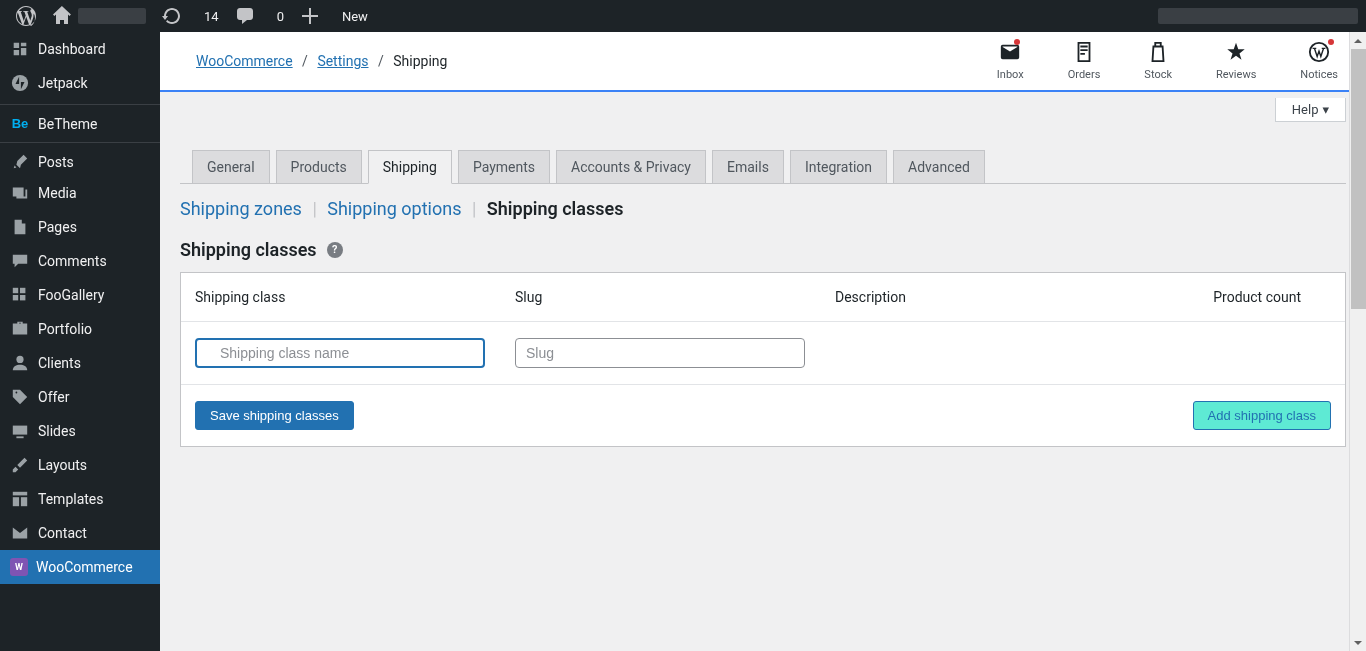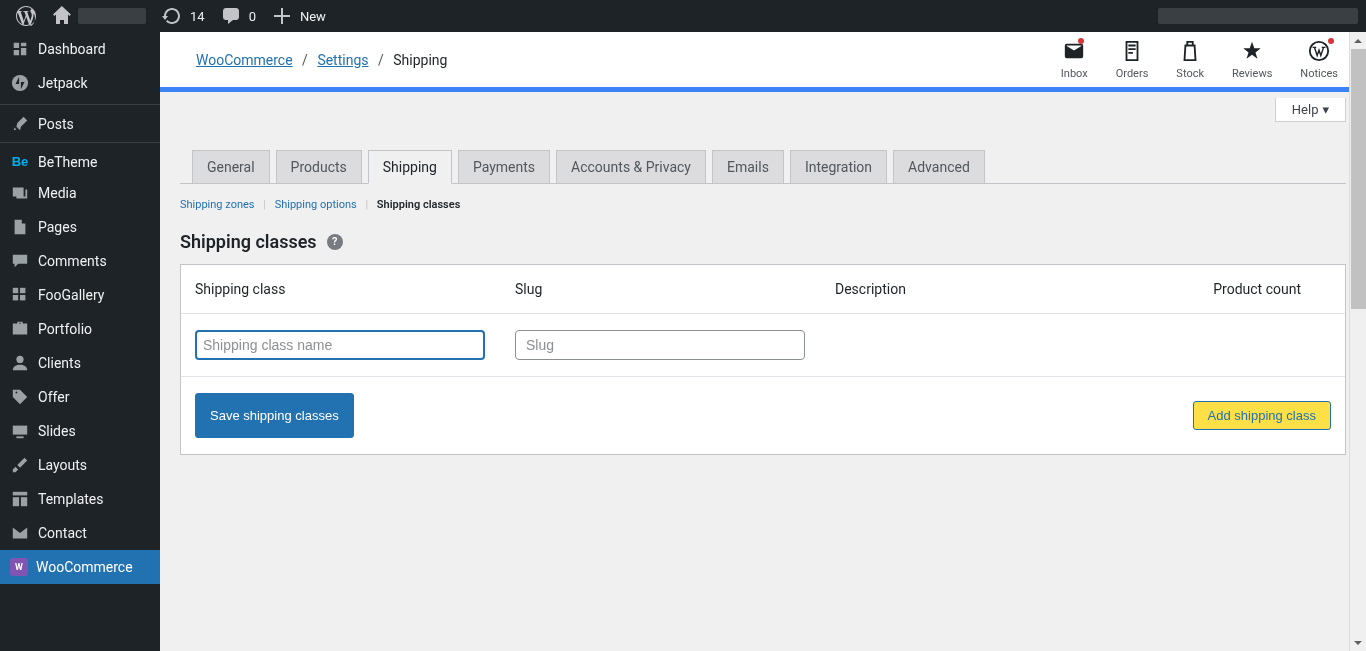"14" .adminbar .ab-text { margin-left: 8px -> 22px }
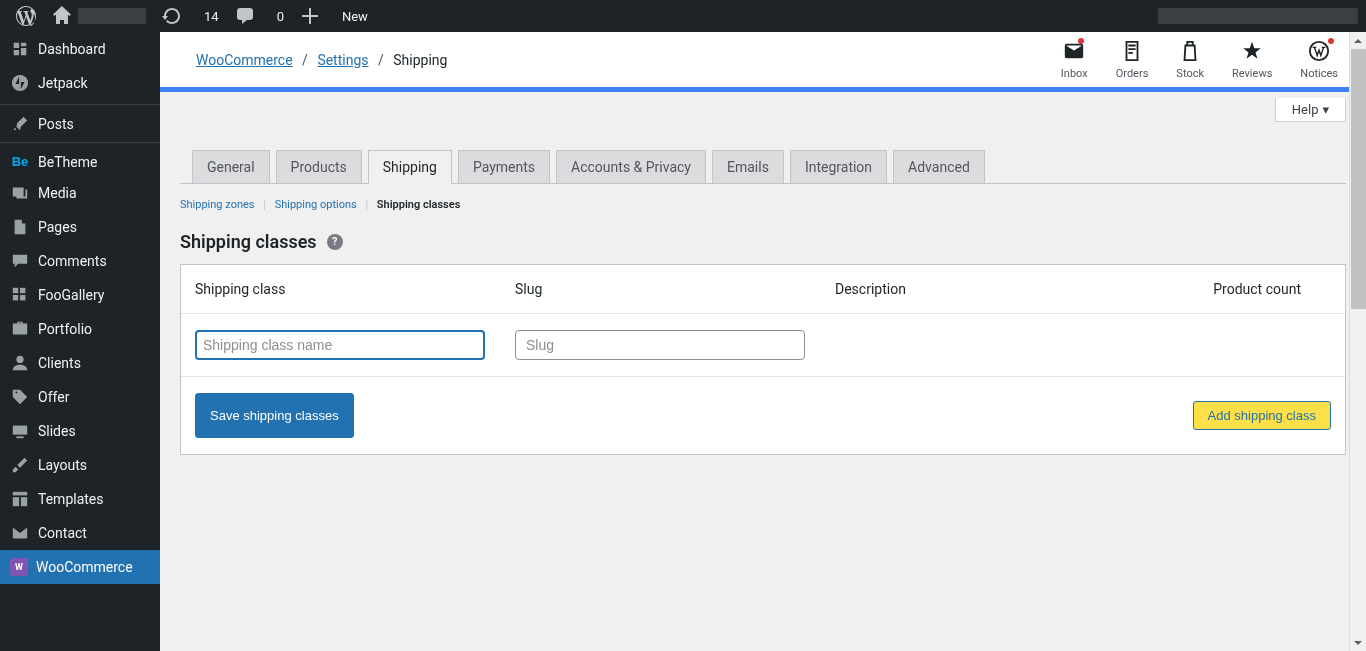"WooCommerce / Settings / Shipping" .wc-header { border-bottom: 5px solid #3b82f6 -> 2px solid #3b82f6 }
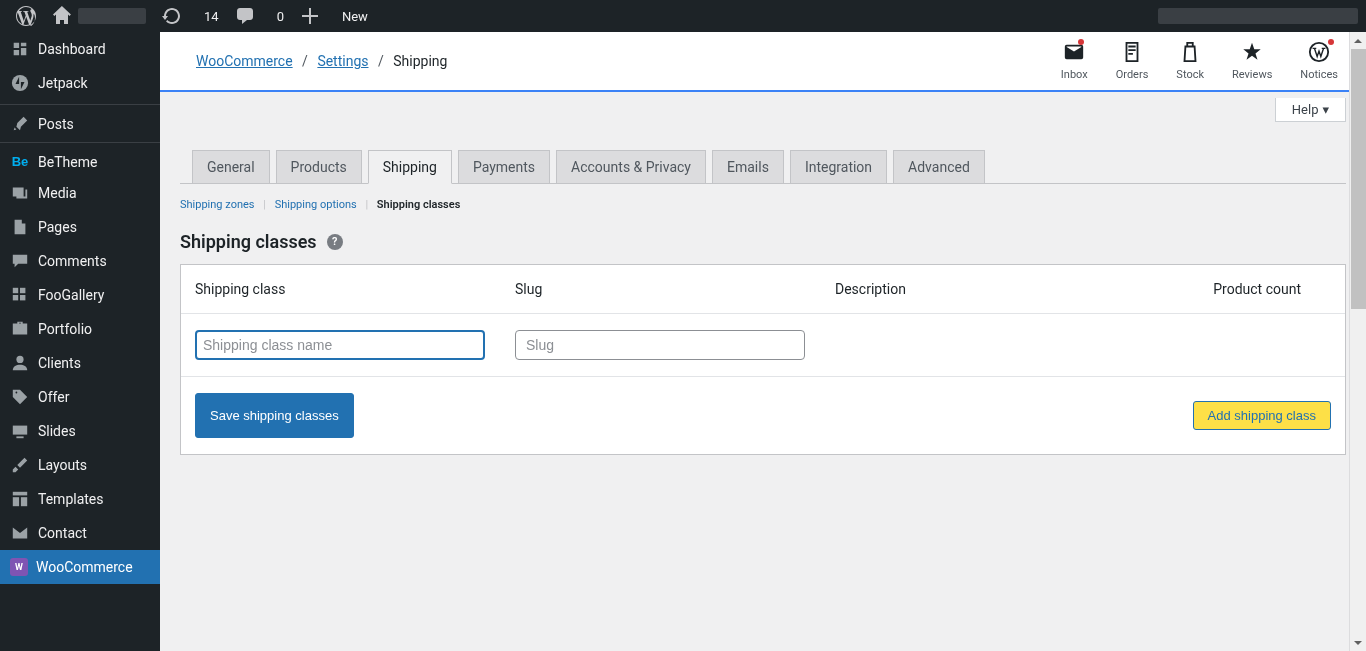"Inbox" .wc-header-icons { gap: 28px -> 44px }
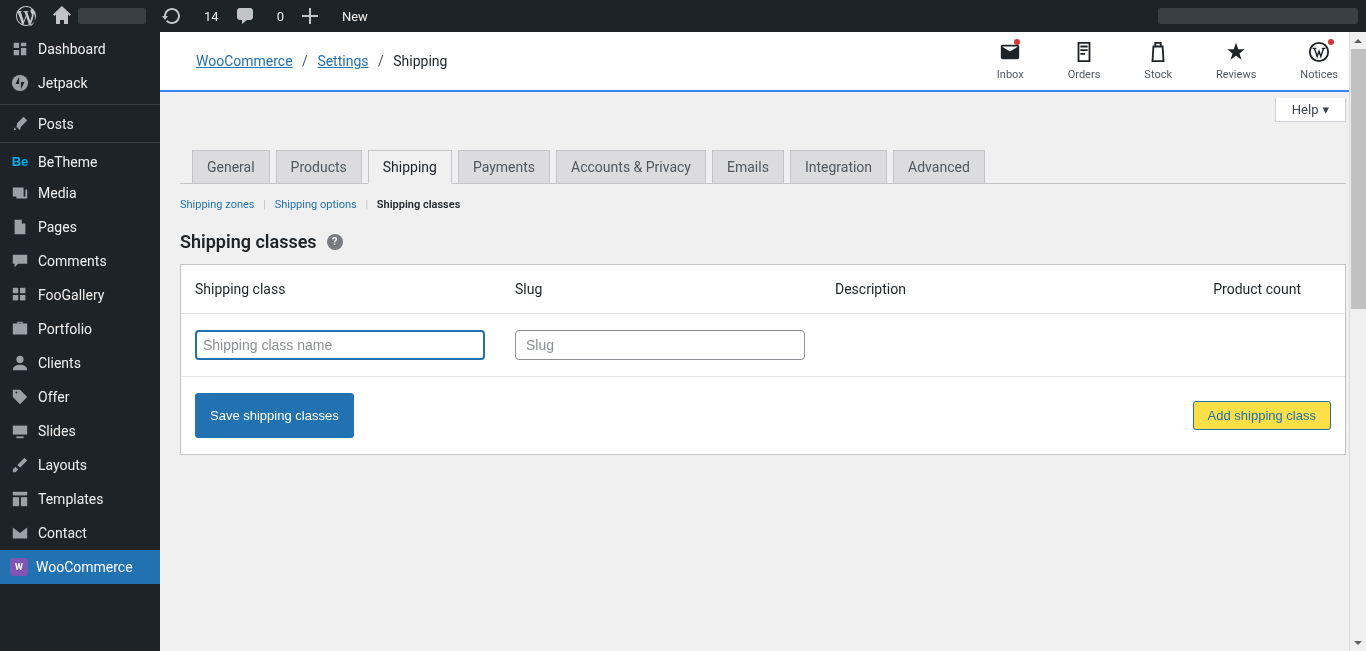"Posts" div.side-item { order: before "Be" -> after "Be" }
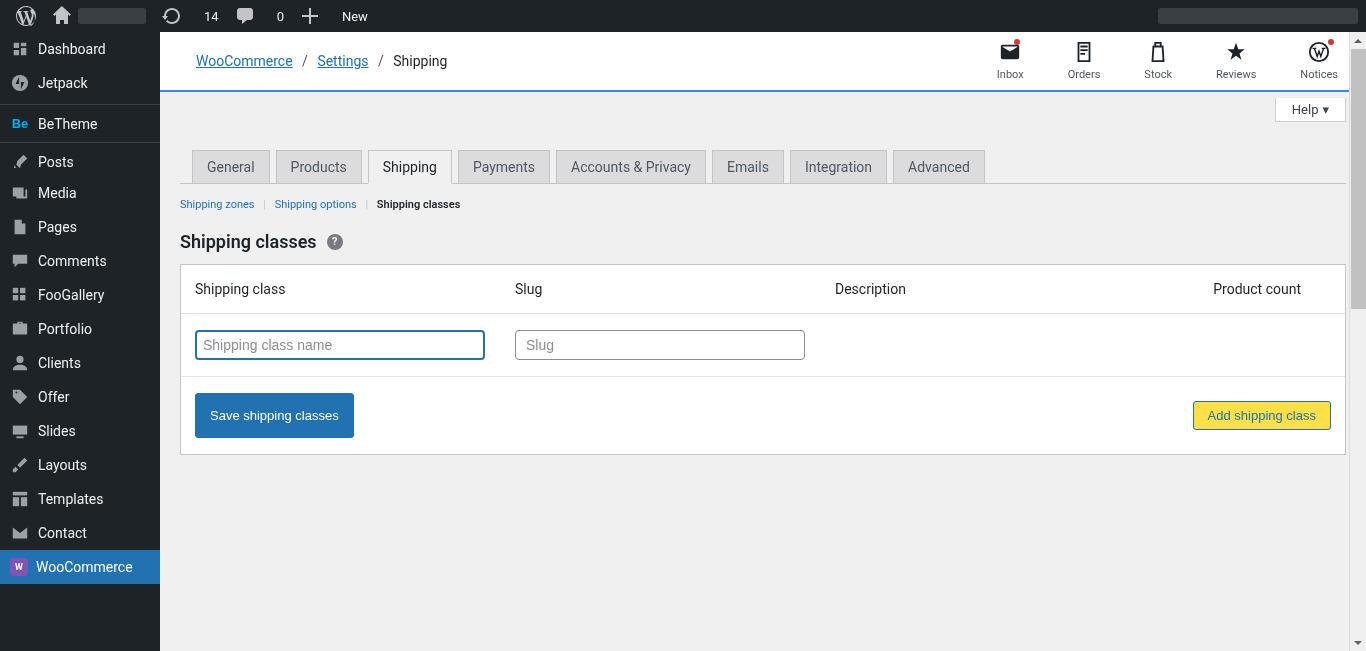"Shipping zones | Shipping options" .subsub { font-size: 11px -> 18px }
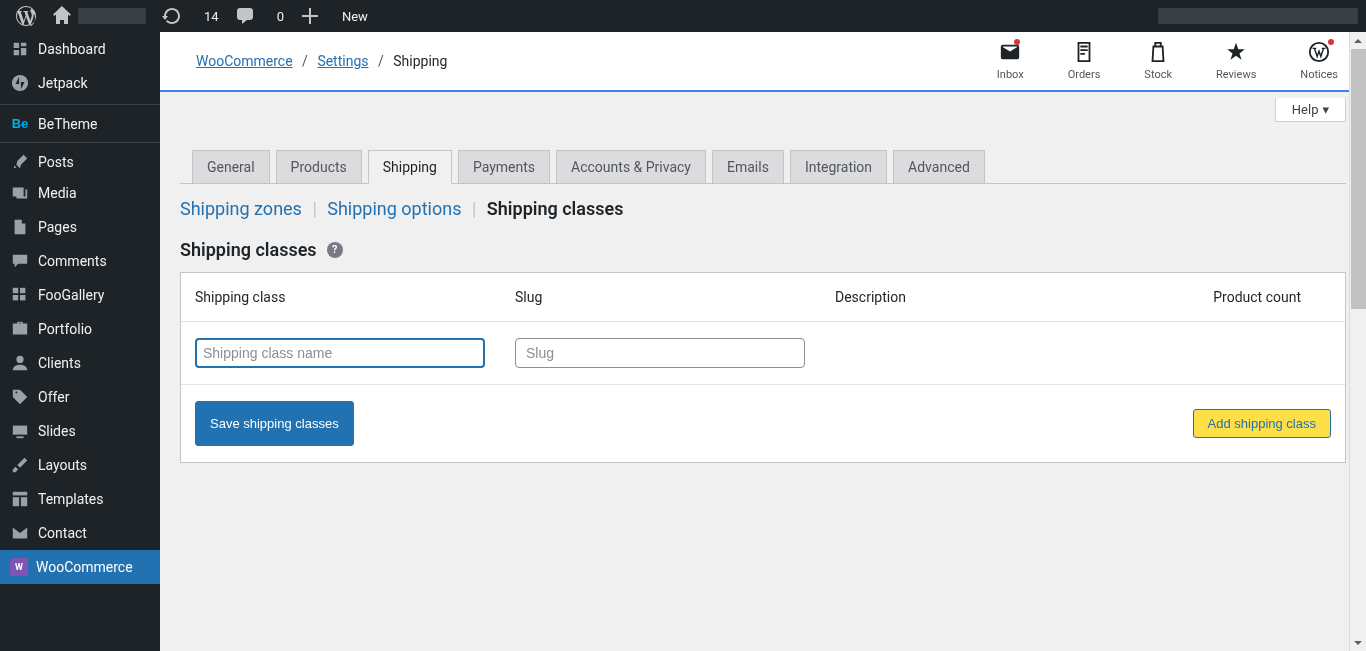"Shipping class name" .t-input.focus { padding: 5px 6px -> 5px 23px }
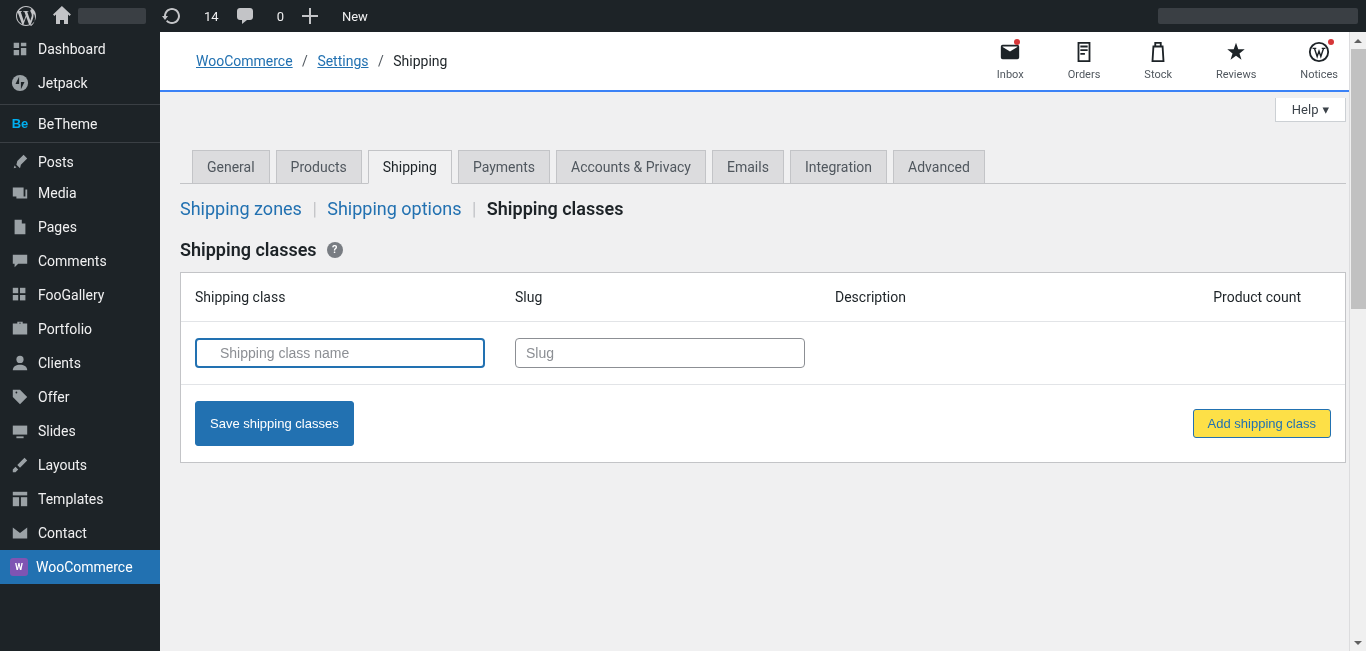"Save shipping classes" .btn-primary { padding: 14px 14px -> 6px 14px }
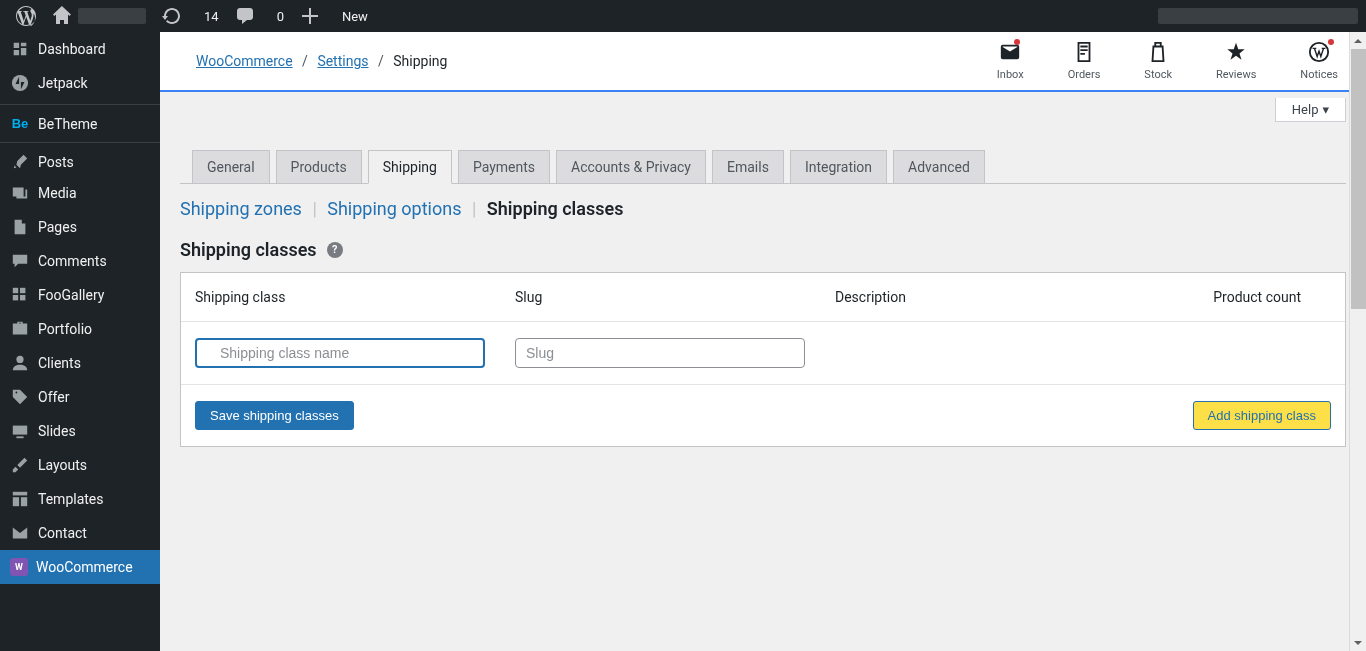"Add shipping class" .btn-secondary { background: #fde047 -> #5eead4 }
